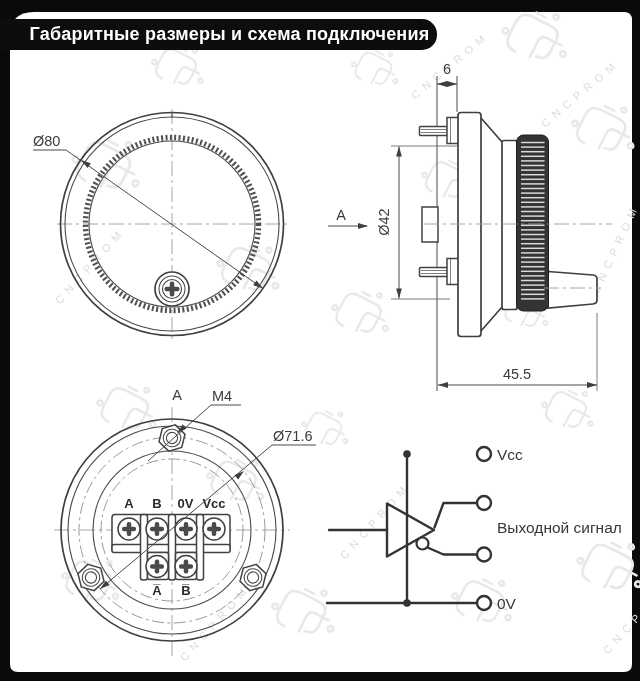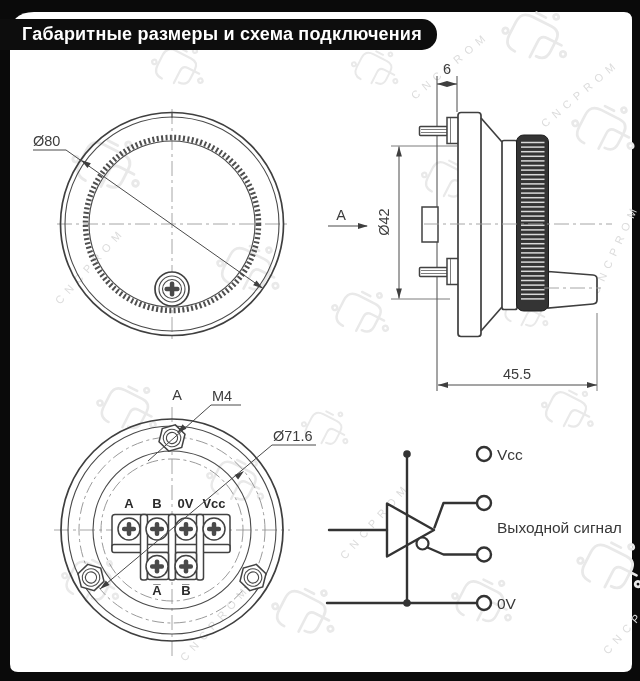"Габаритные размеры и схема подключения" .banner { justify-content: none -> center }
